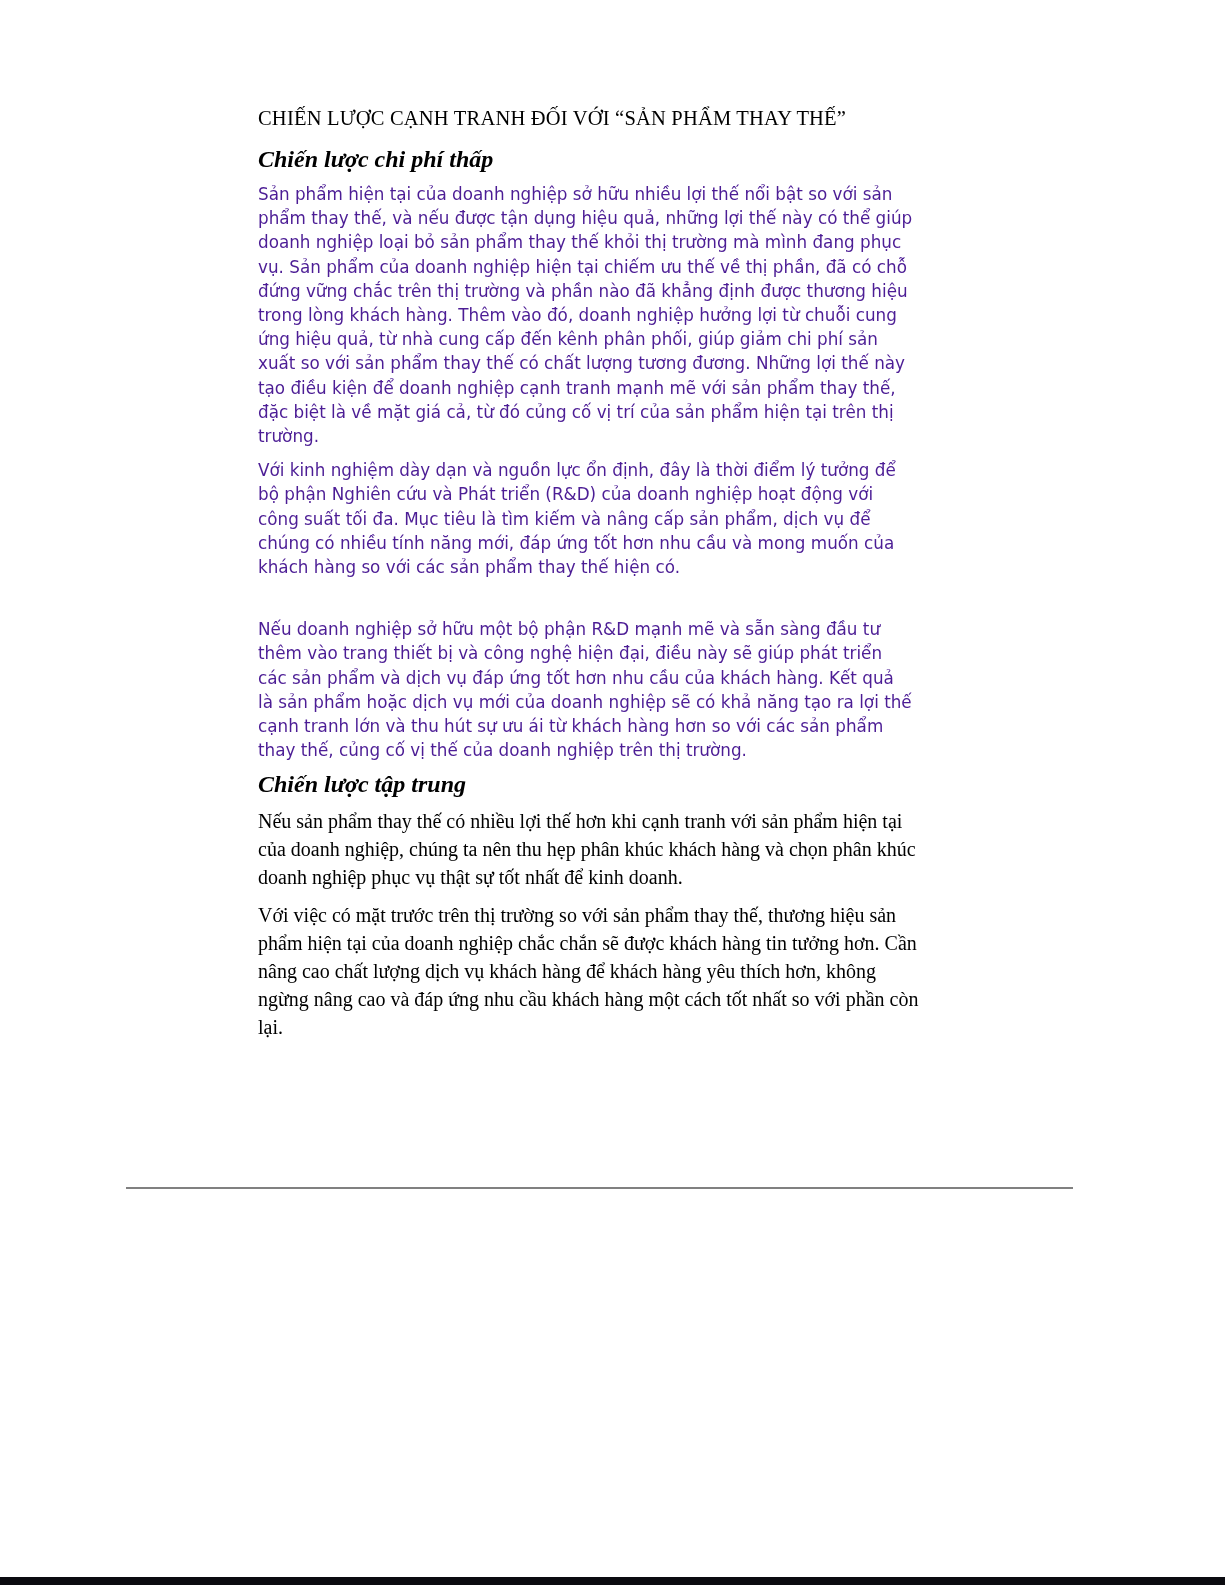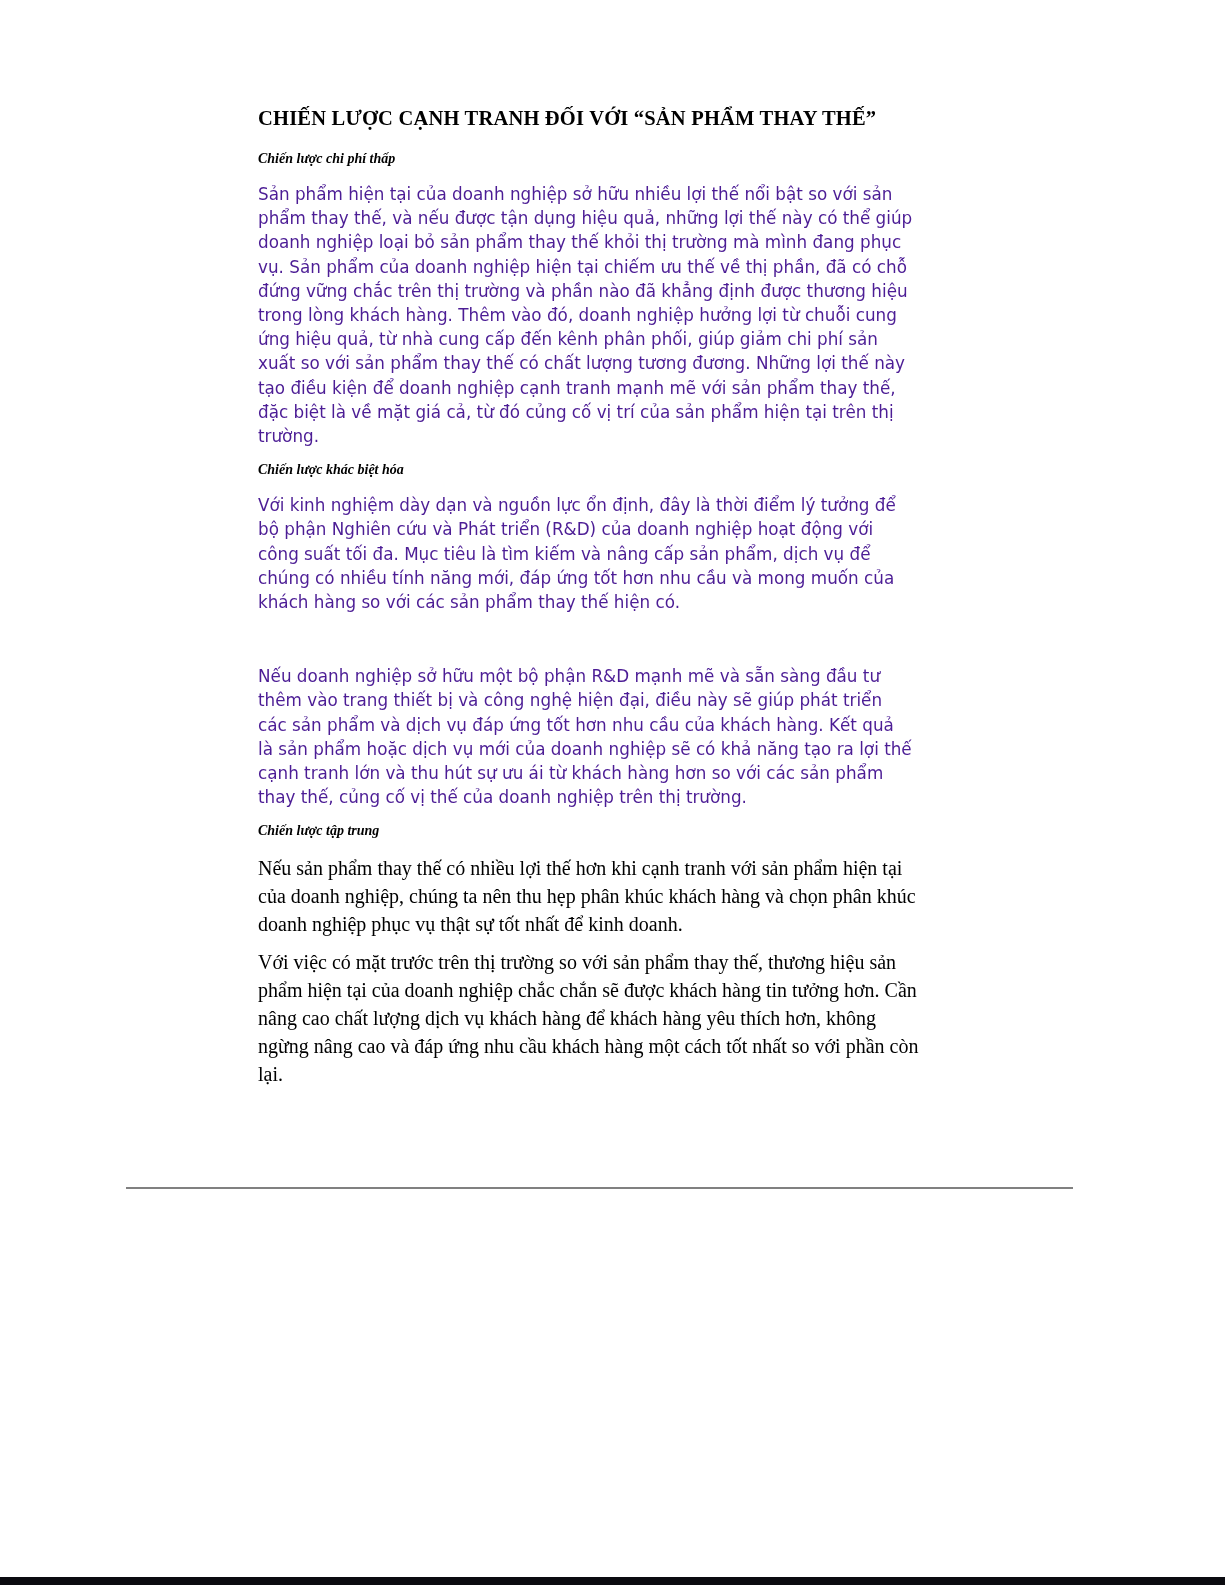"CHIẾN LƯỢC CẠNH TRANH ĐỐI" .doc-title { font-weight: bold -> normal }
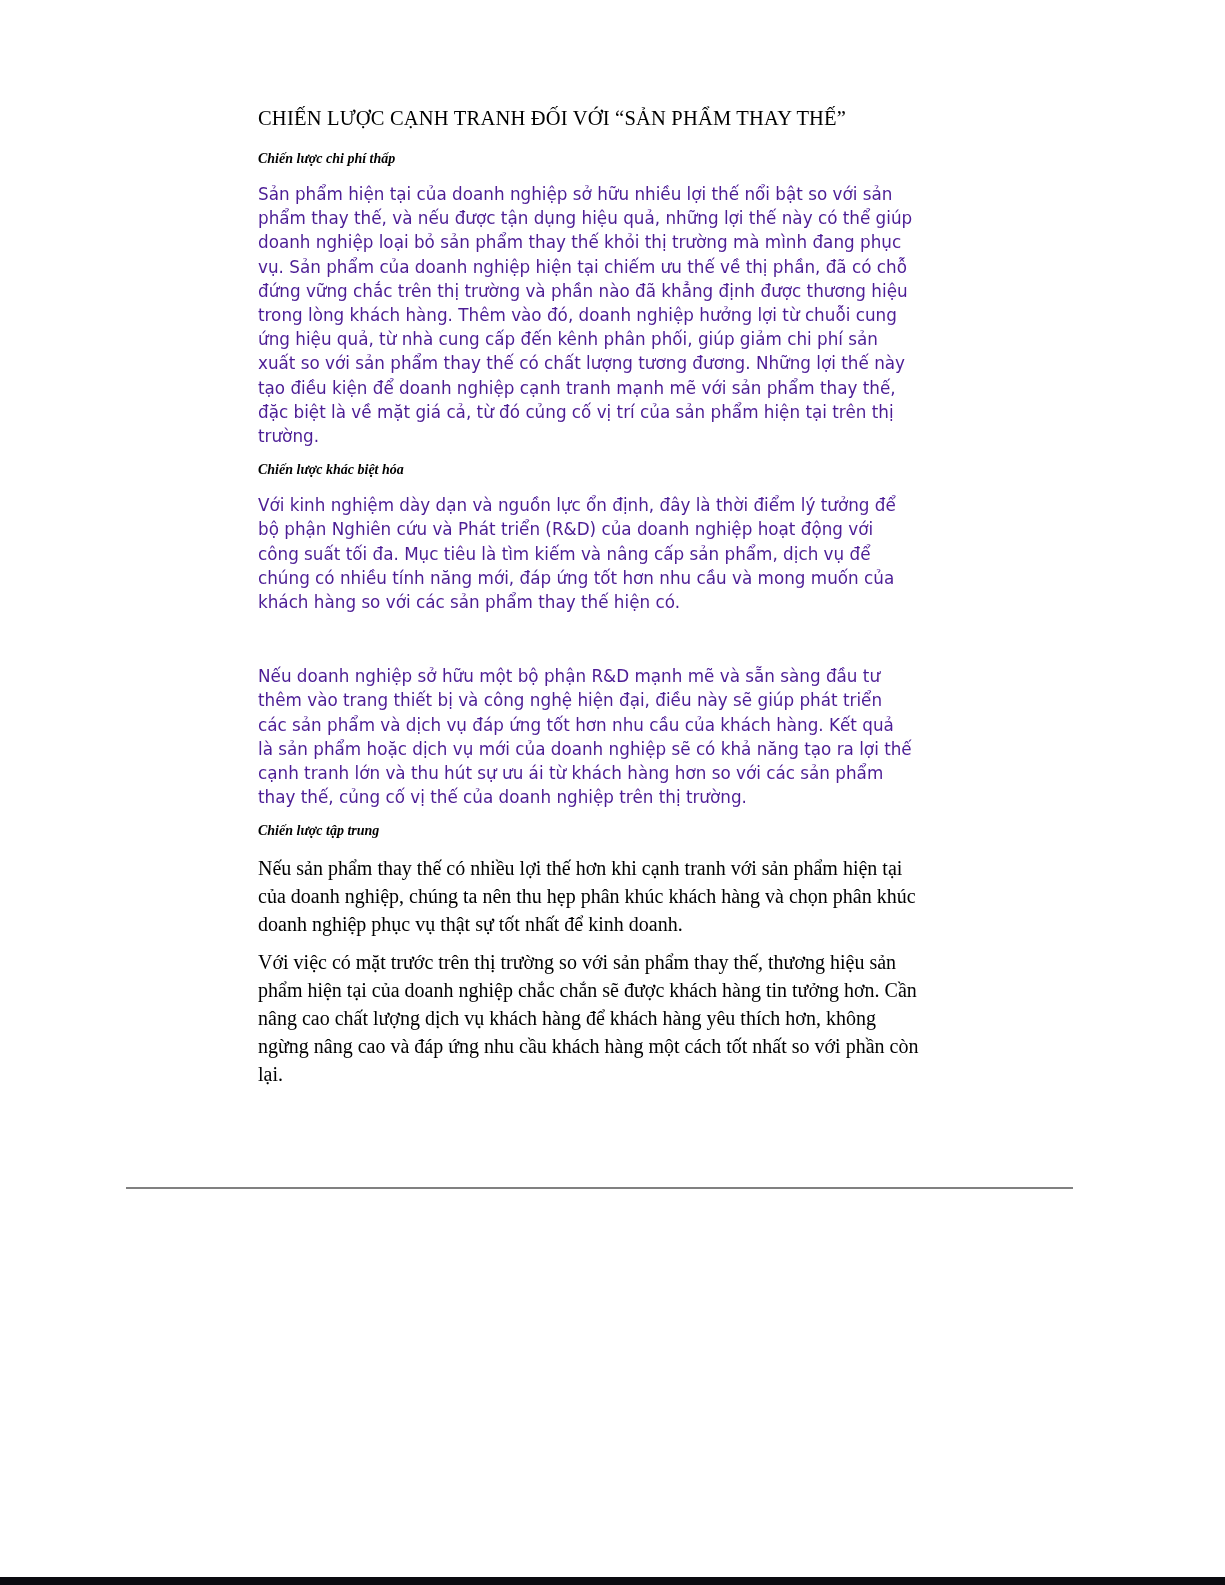"Chiến lược chi phí thấp" .section-heading { font-size: 14px -> 24px }
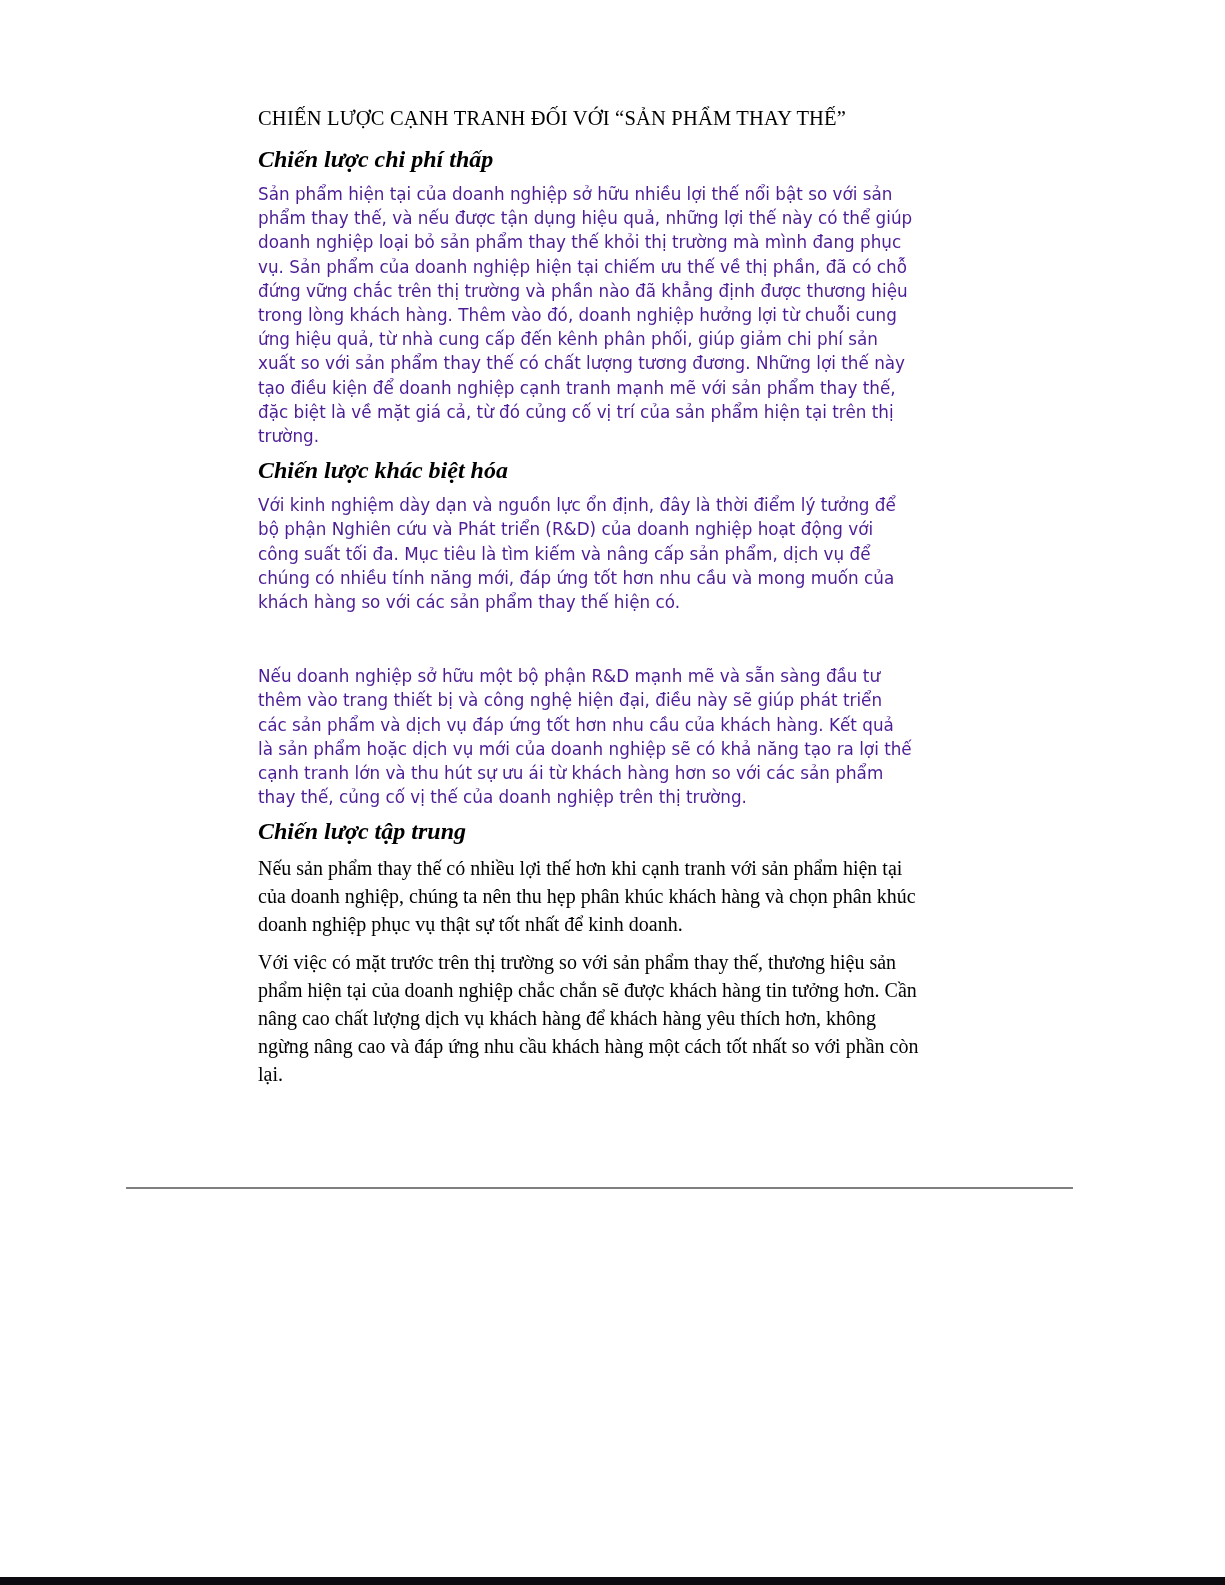"Chiến lược khác biệt hóa" h2.section-heading { html: <h2>Chiến lược khác biệt hóa</h2> -> none }
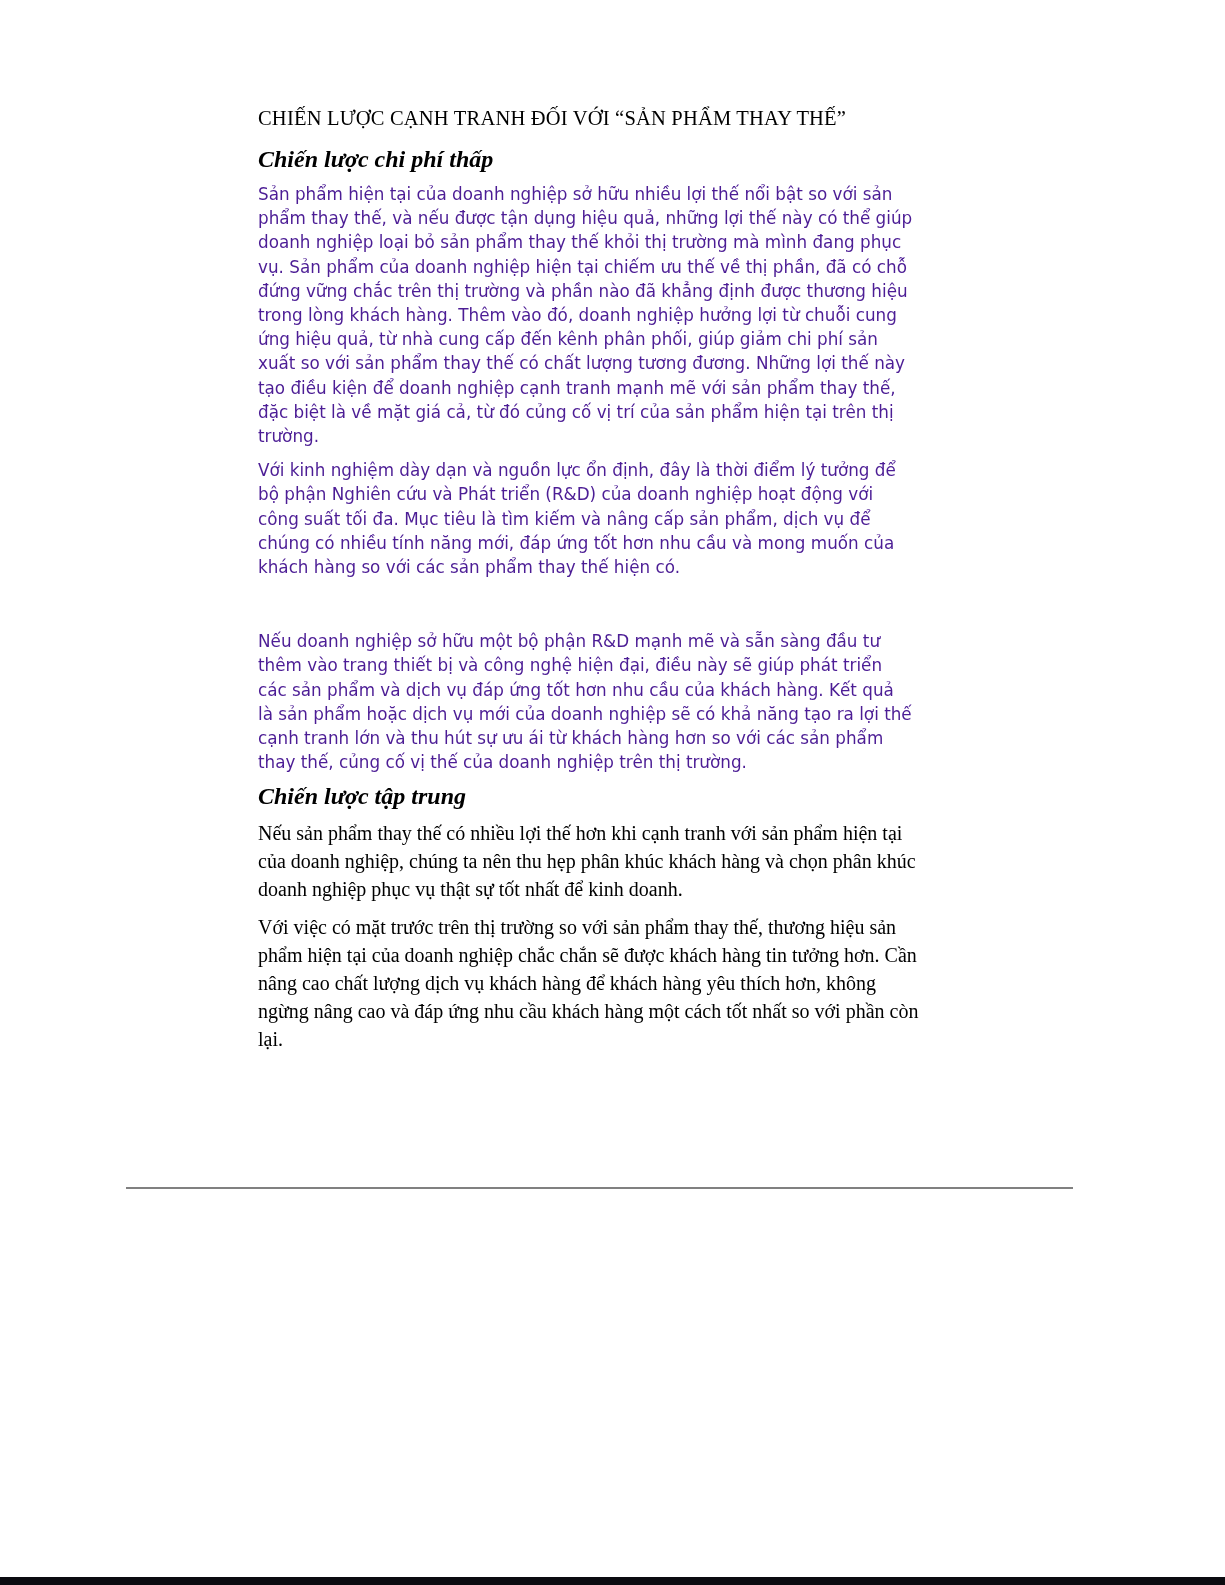"Nếu doanh nghiệp sở hữu" .para.gap-before { margin-top: 50px -> 38px }
